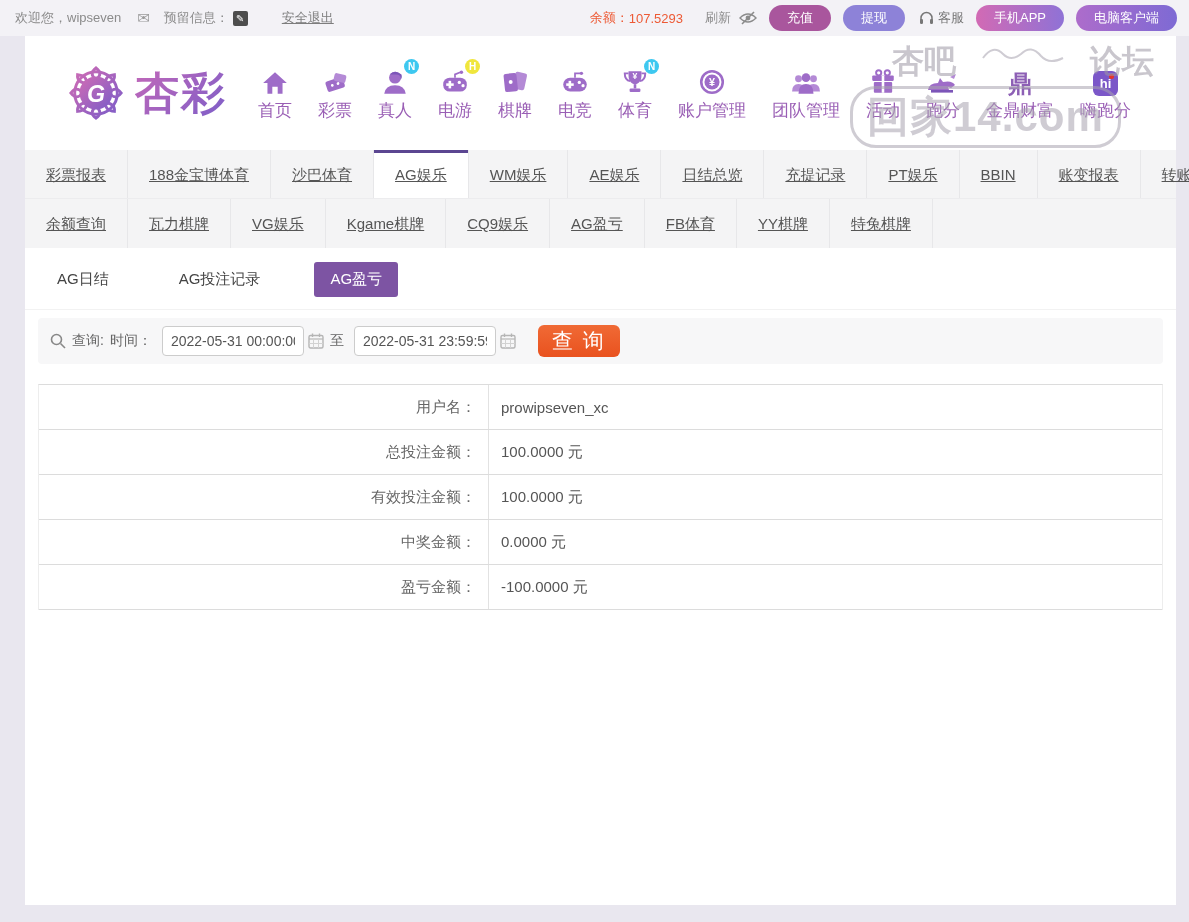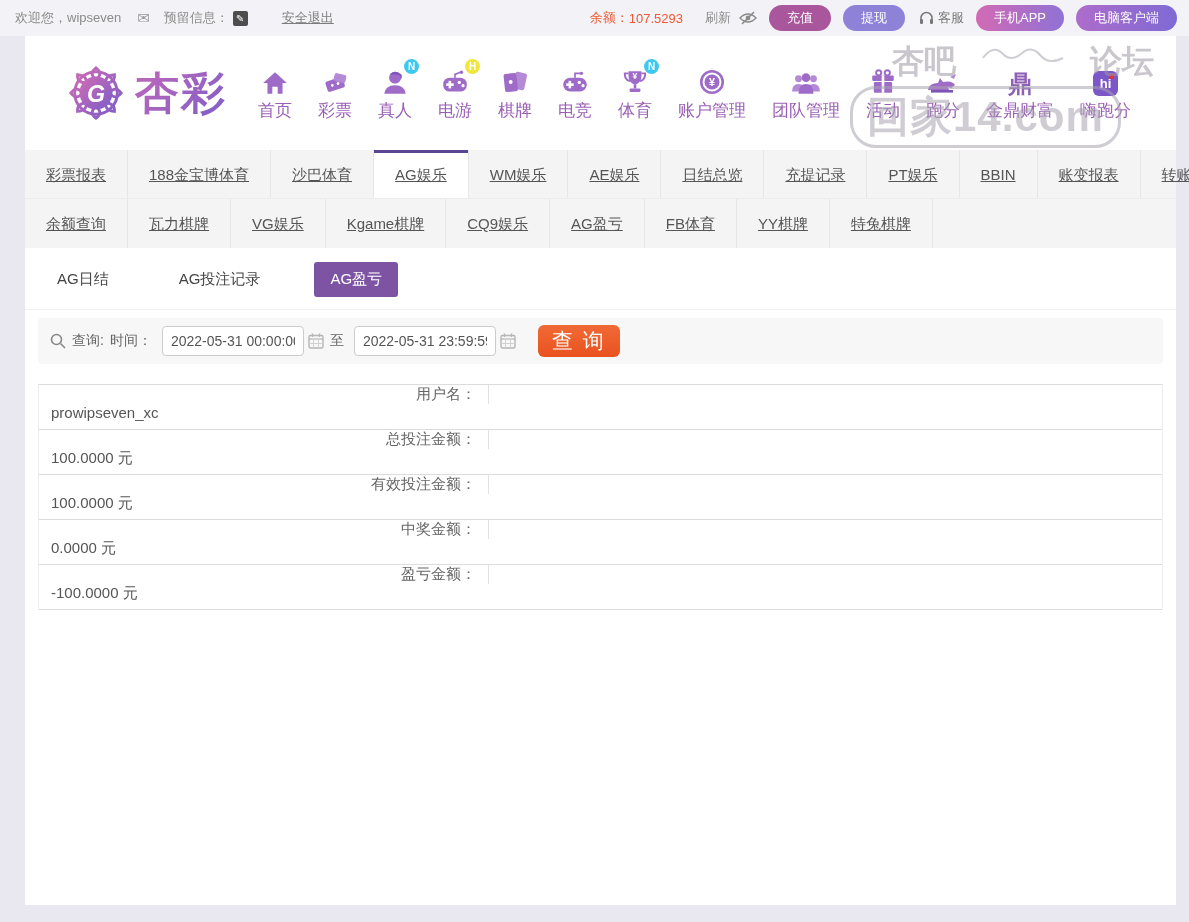"用户名：" .trow { flex-direction: column -> none }
